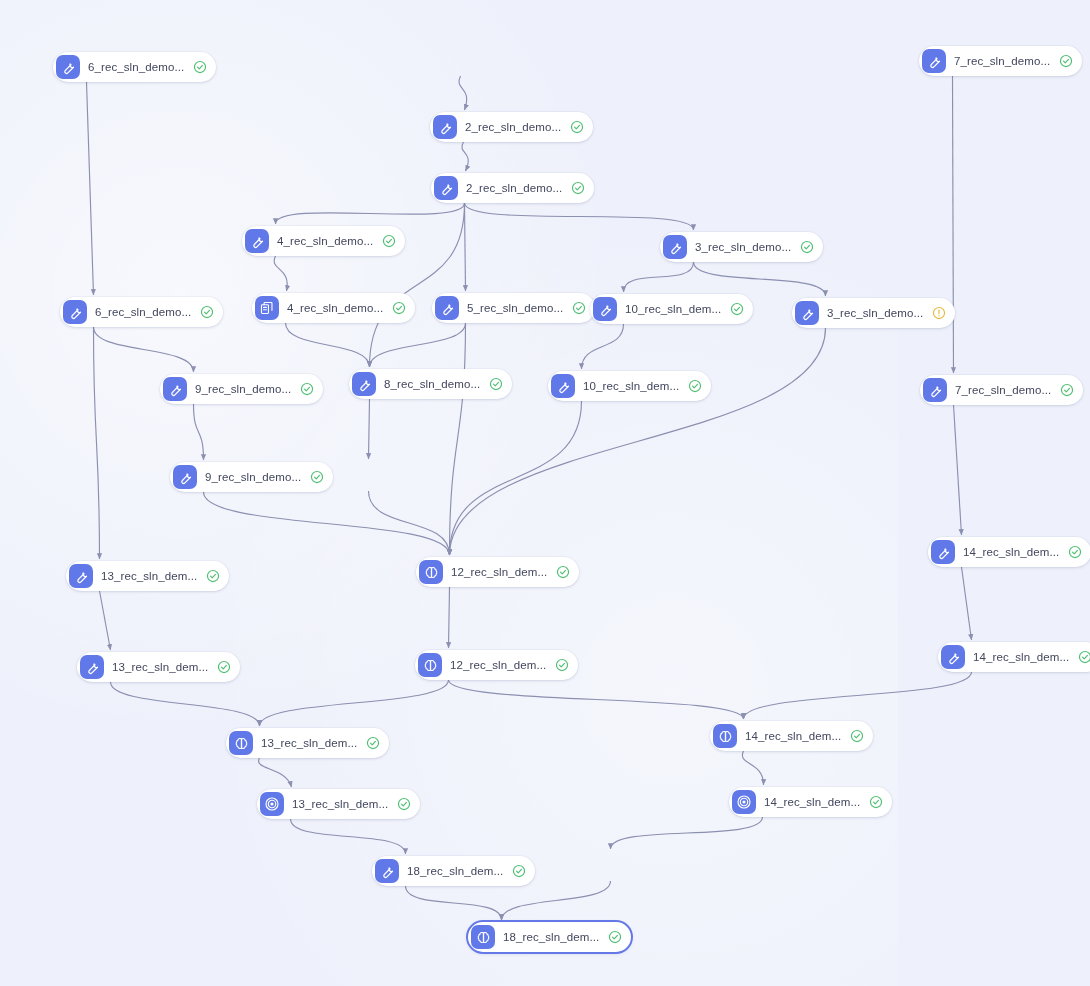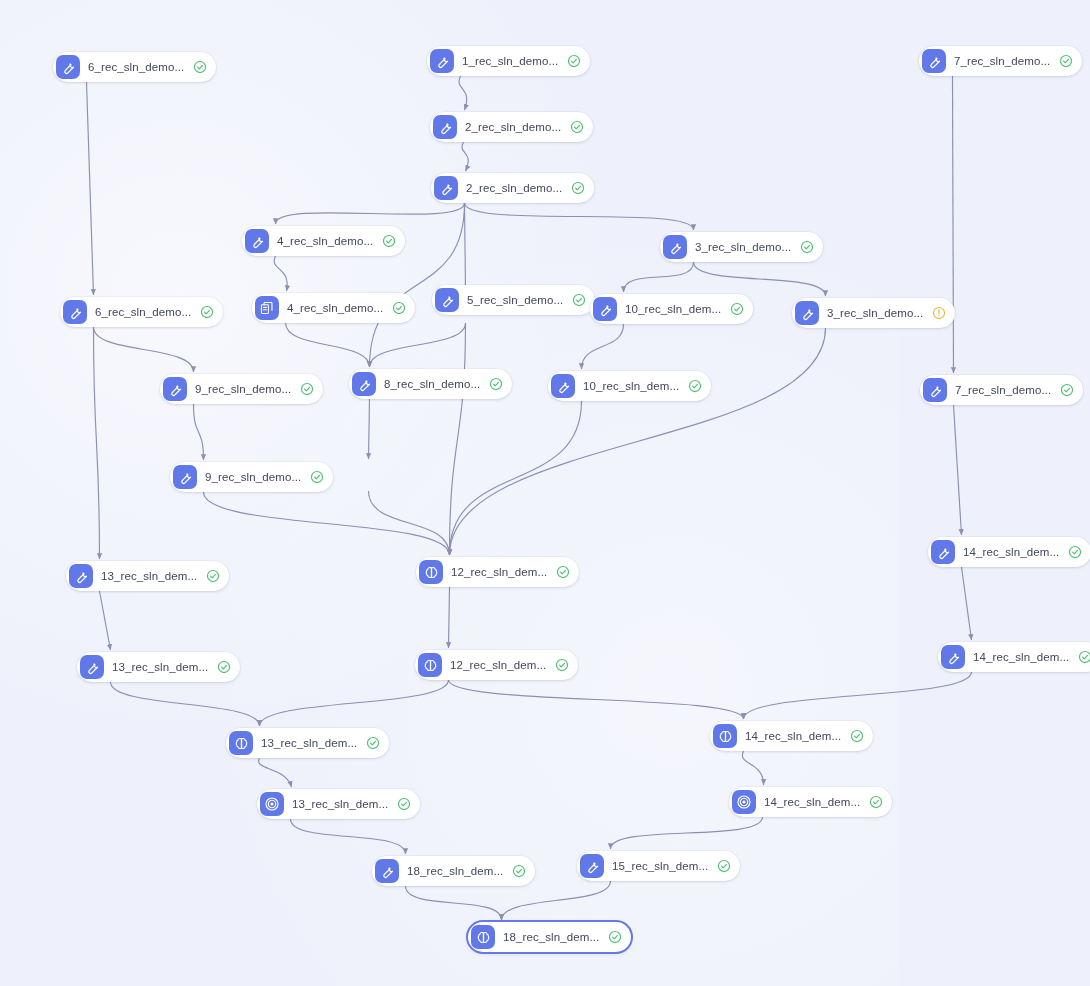"1_rec_sln_demo..." div.node { html: <div> <span> <svg> <path></path> <circle></circle> </svg> </span> <span>1_rec_sln_demo...</span> <span> <svg> <circle></circle> <path></path> </svg> </span> </div> -> none }
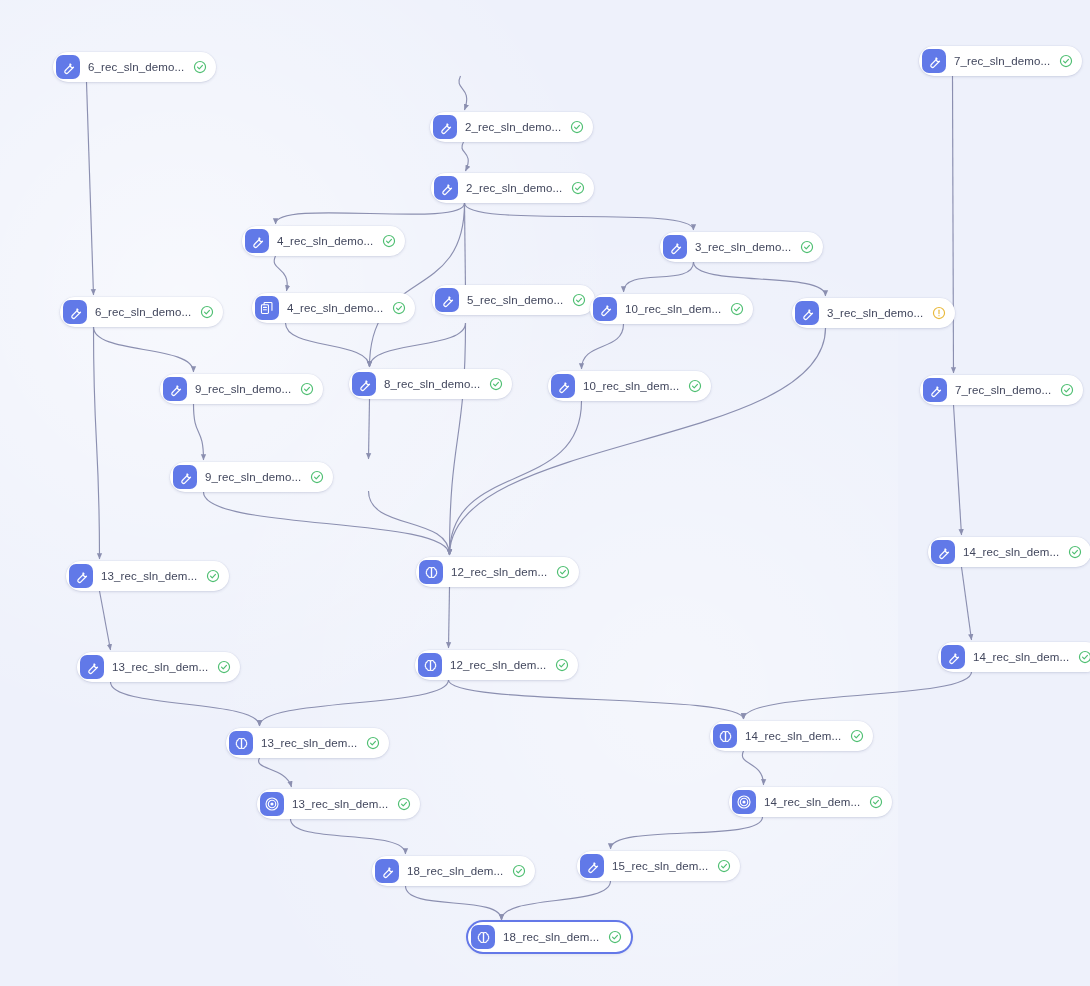"5_rec_sln_demo..." div.node { top: 285px -> 293px }
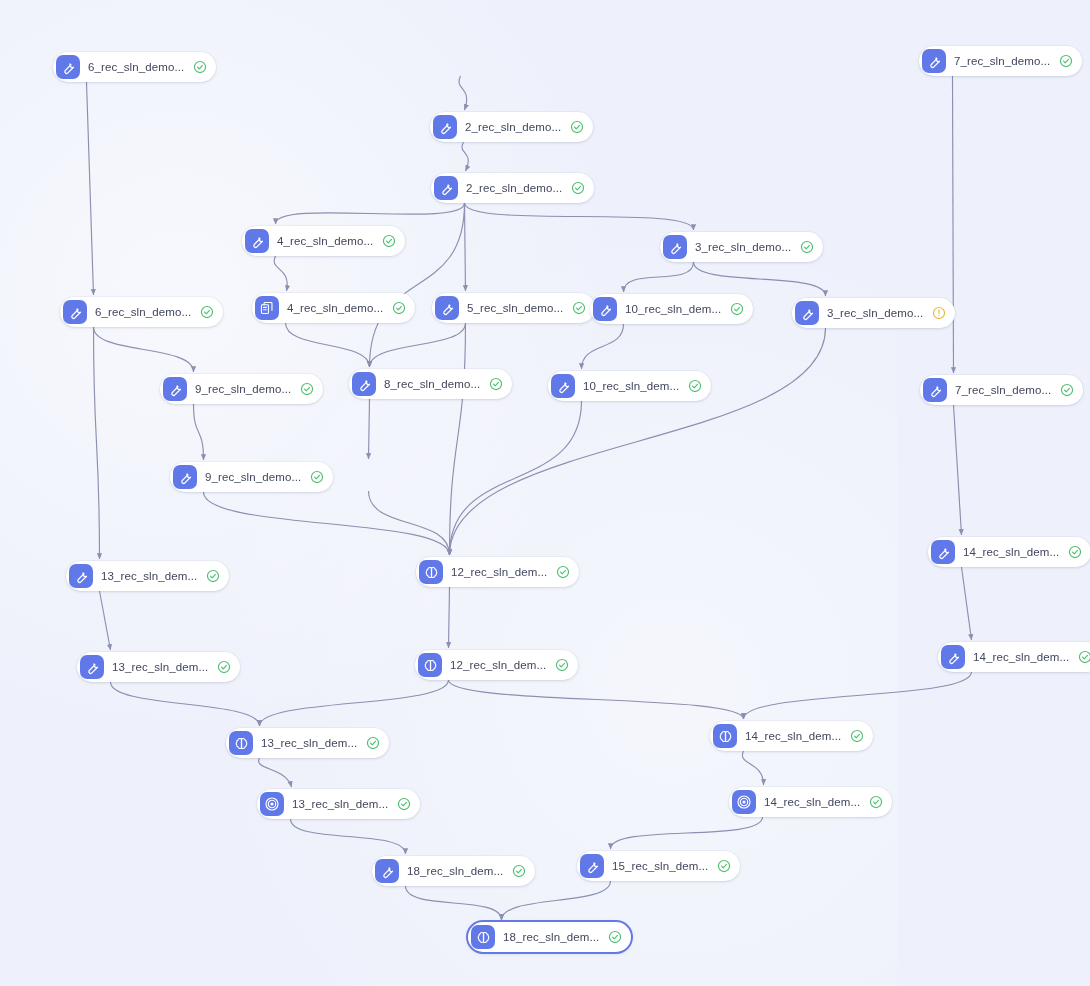"15_rec_sln_dem..." div.node { html: <div> <span> <svg> <path></path> <circle></circle> </svg> </span> <span>15_rec_sln_dem...</span> <span> <svg> <circle></circle> <path></path> </svg> </span> </div> -> none }
